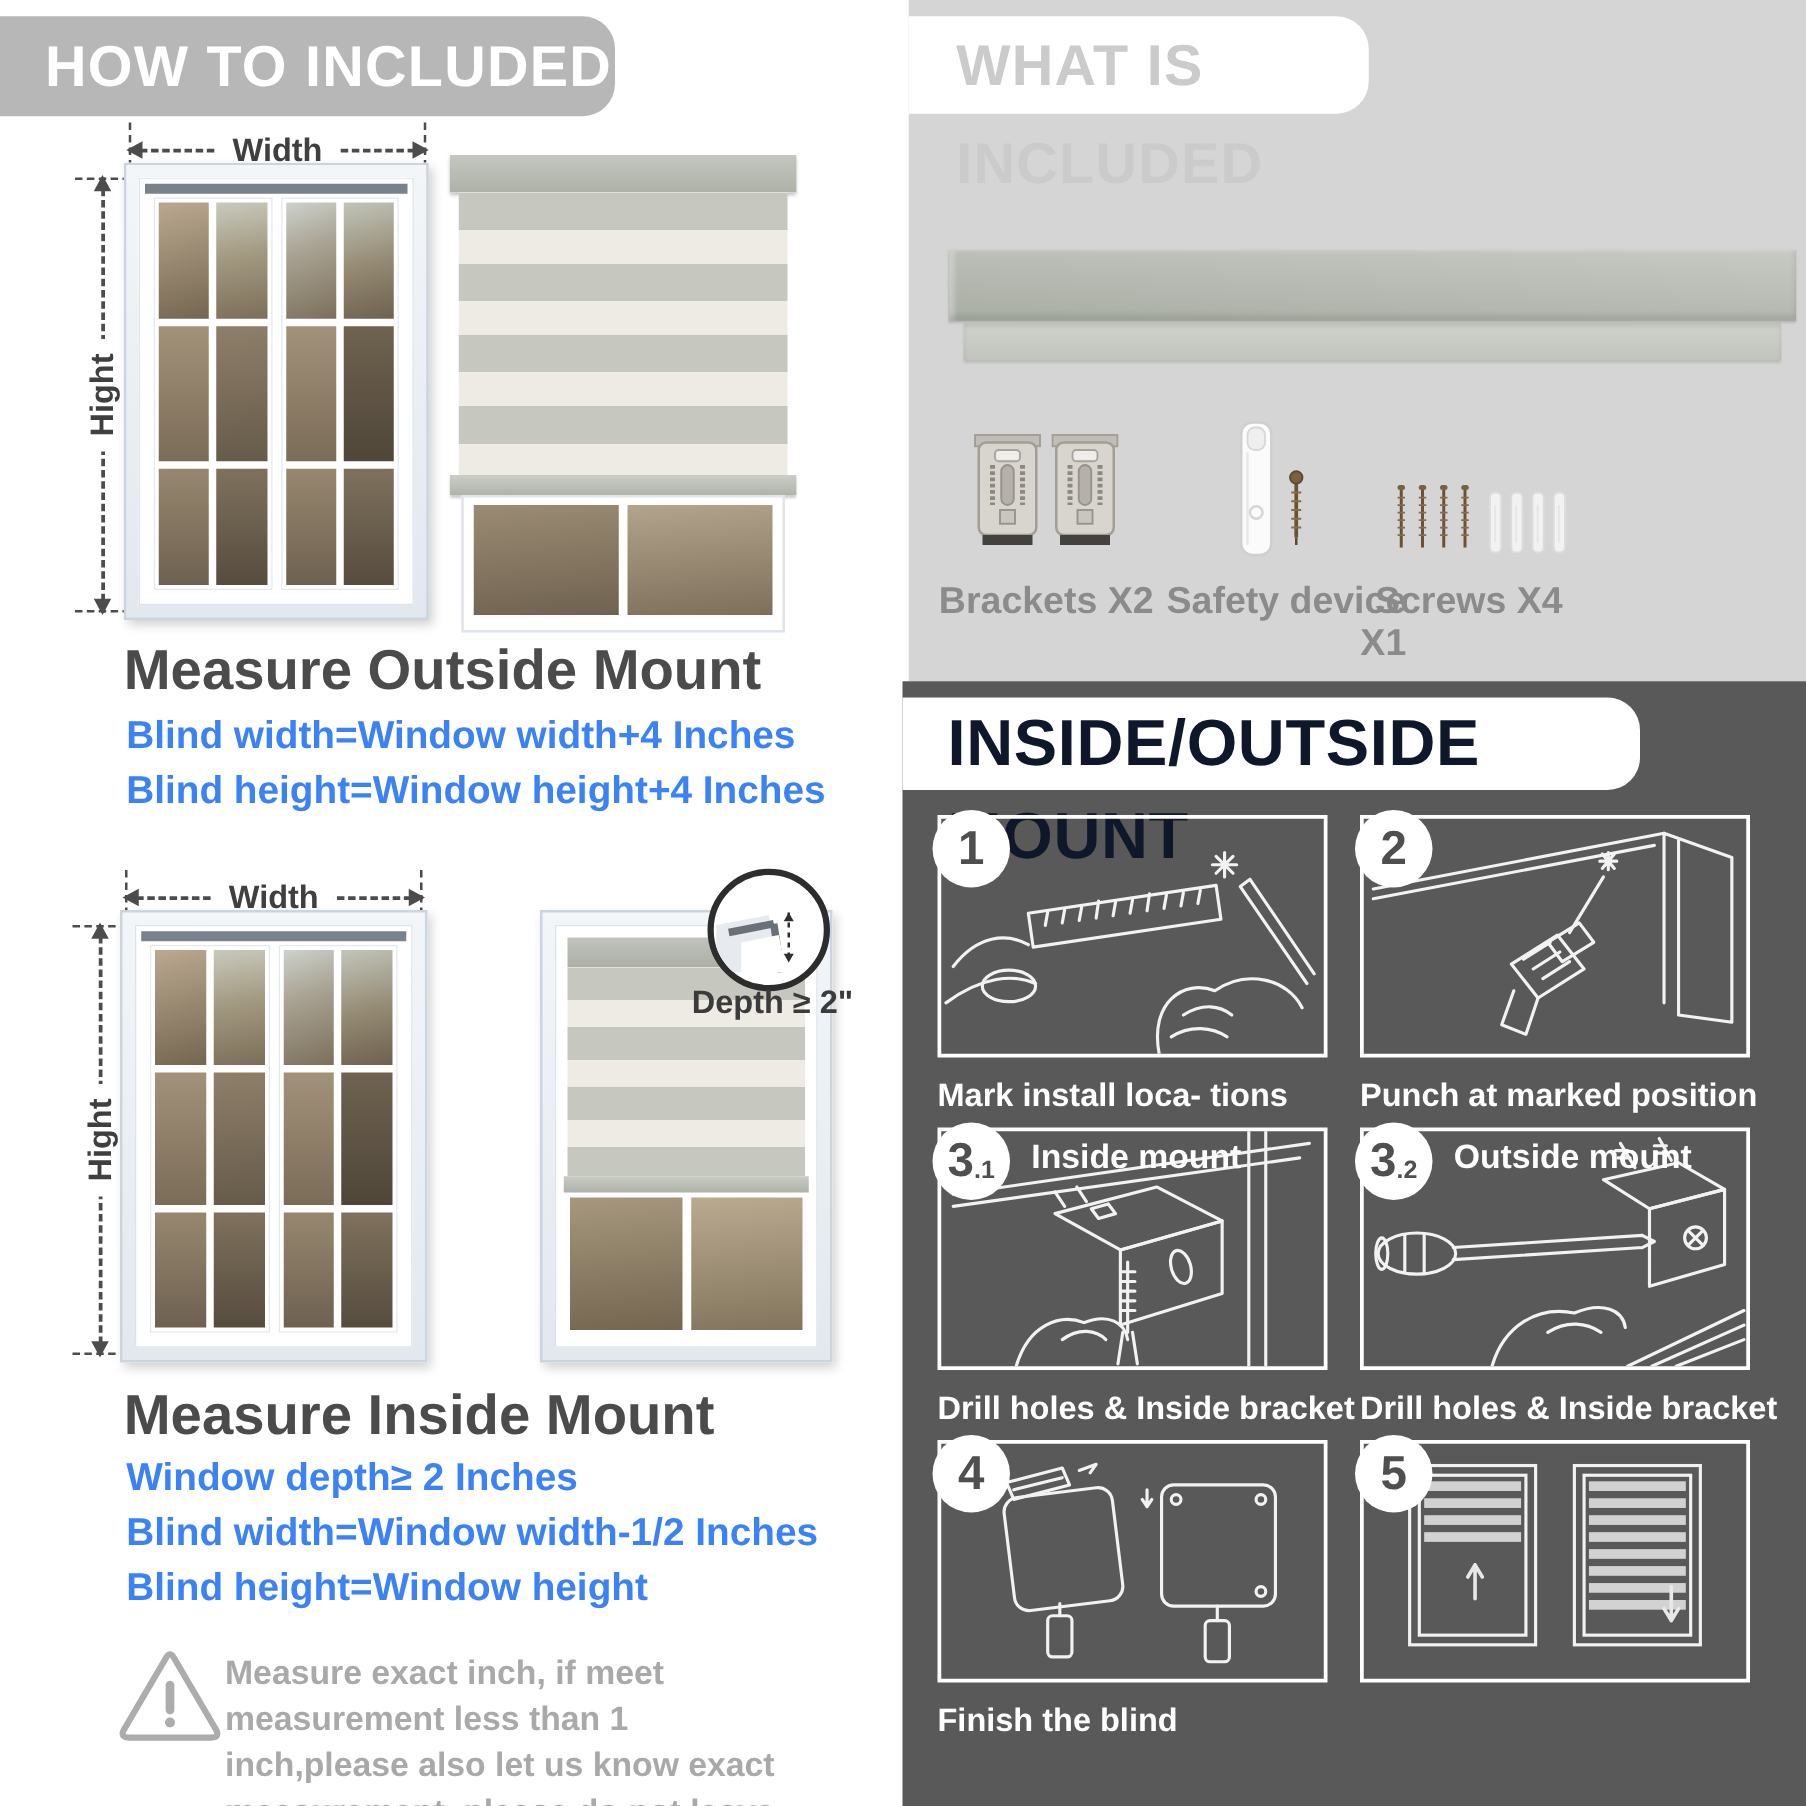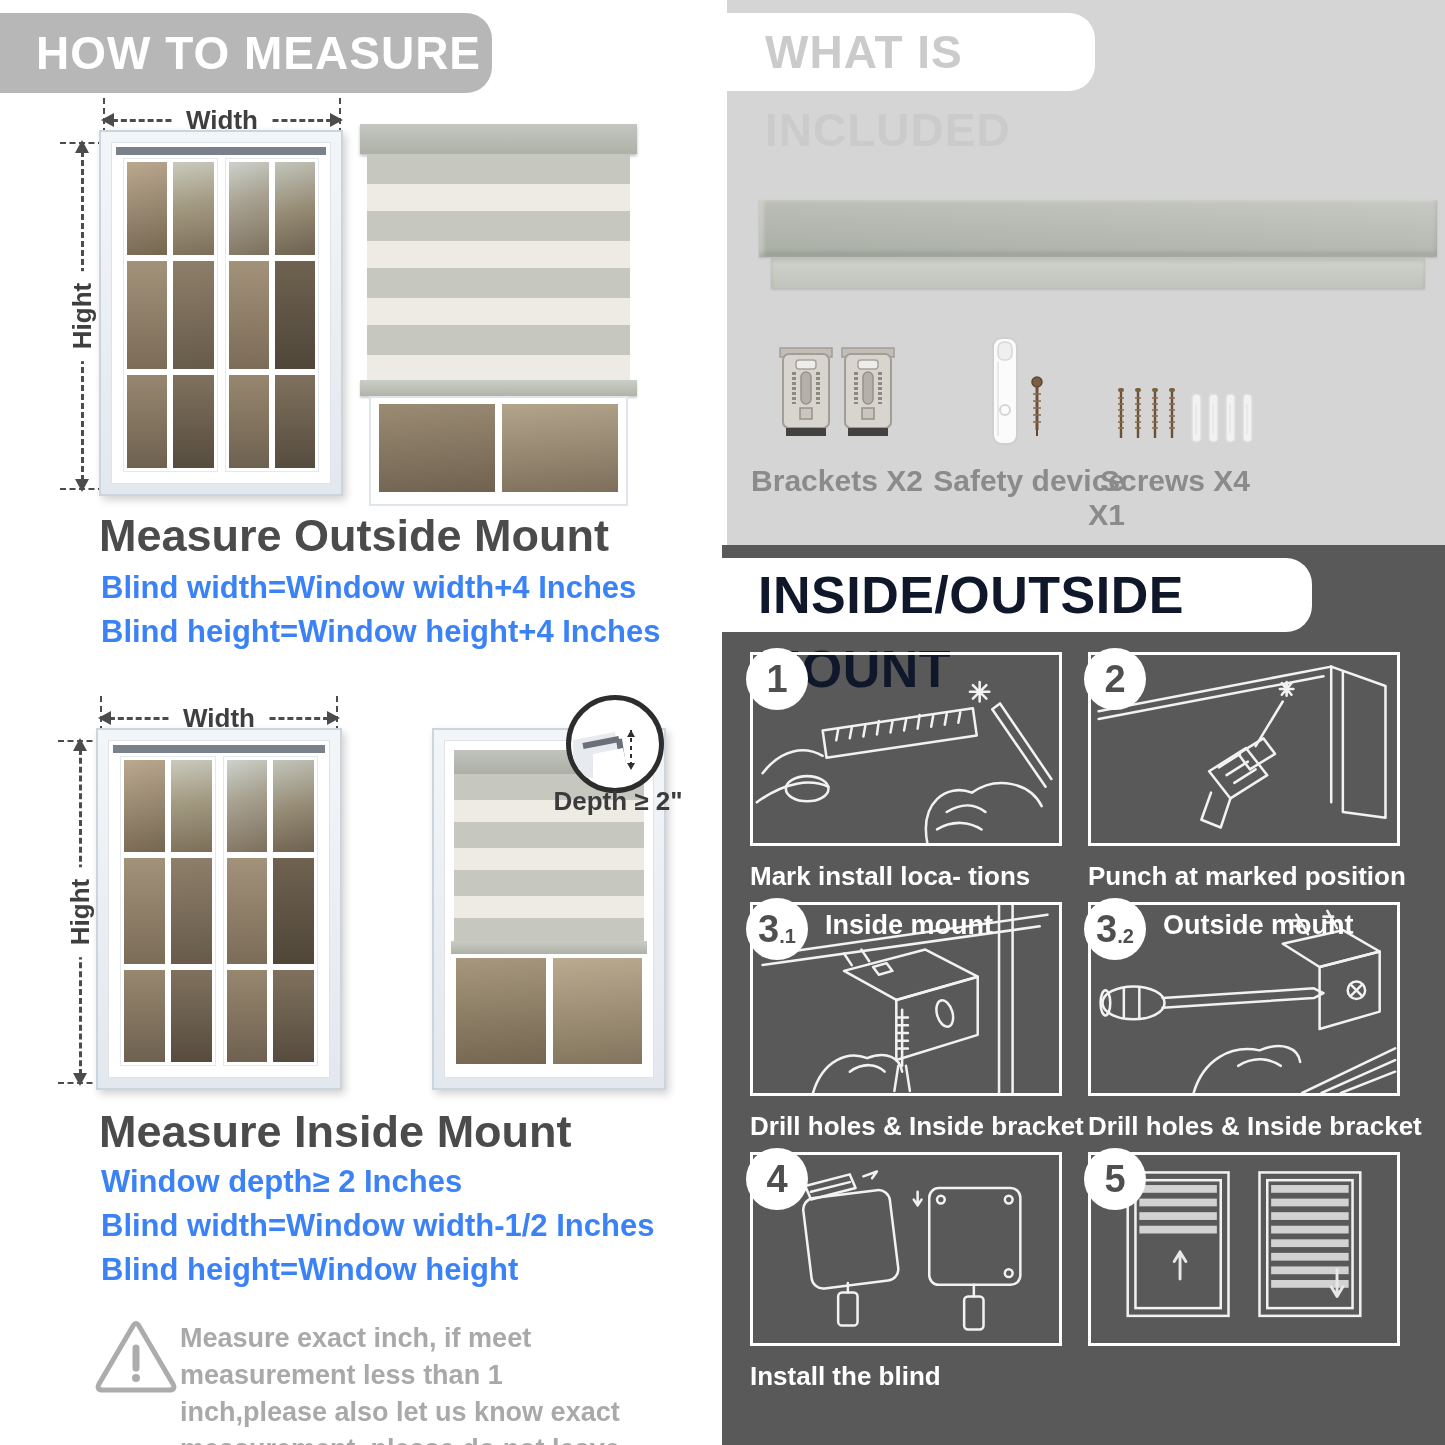"HOW TO MEASURE" div.abs { text: MEASURE -> INCLUDED }
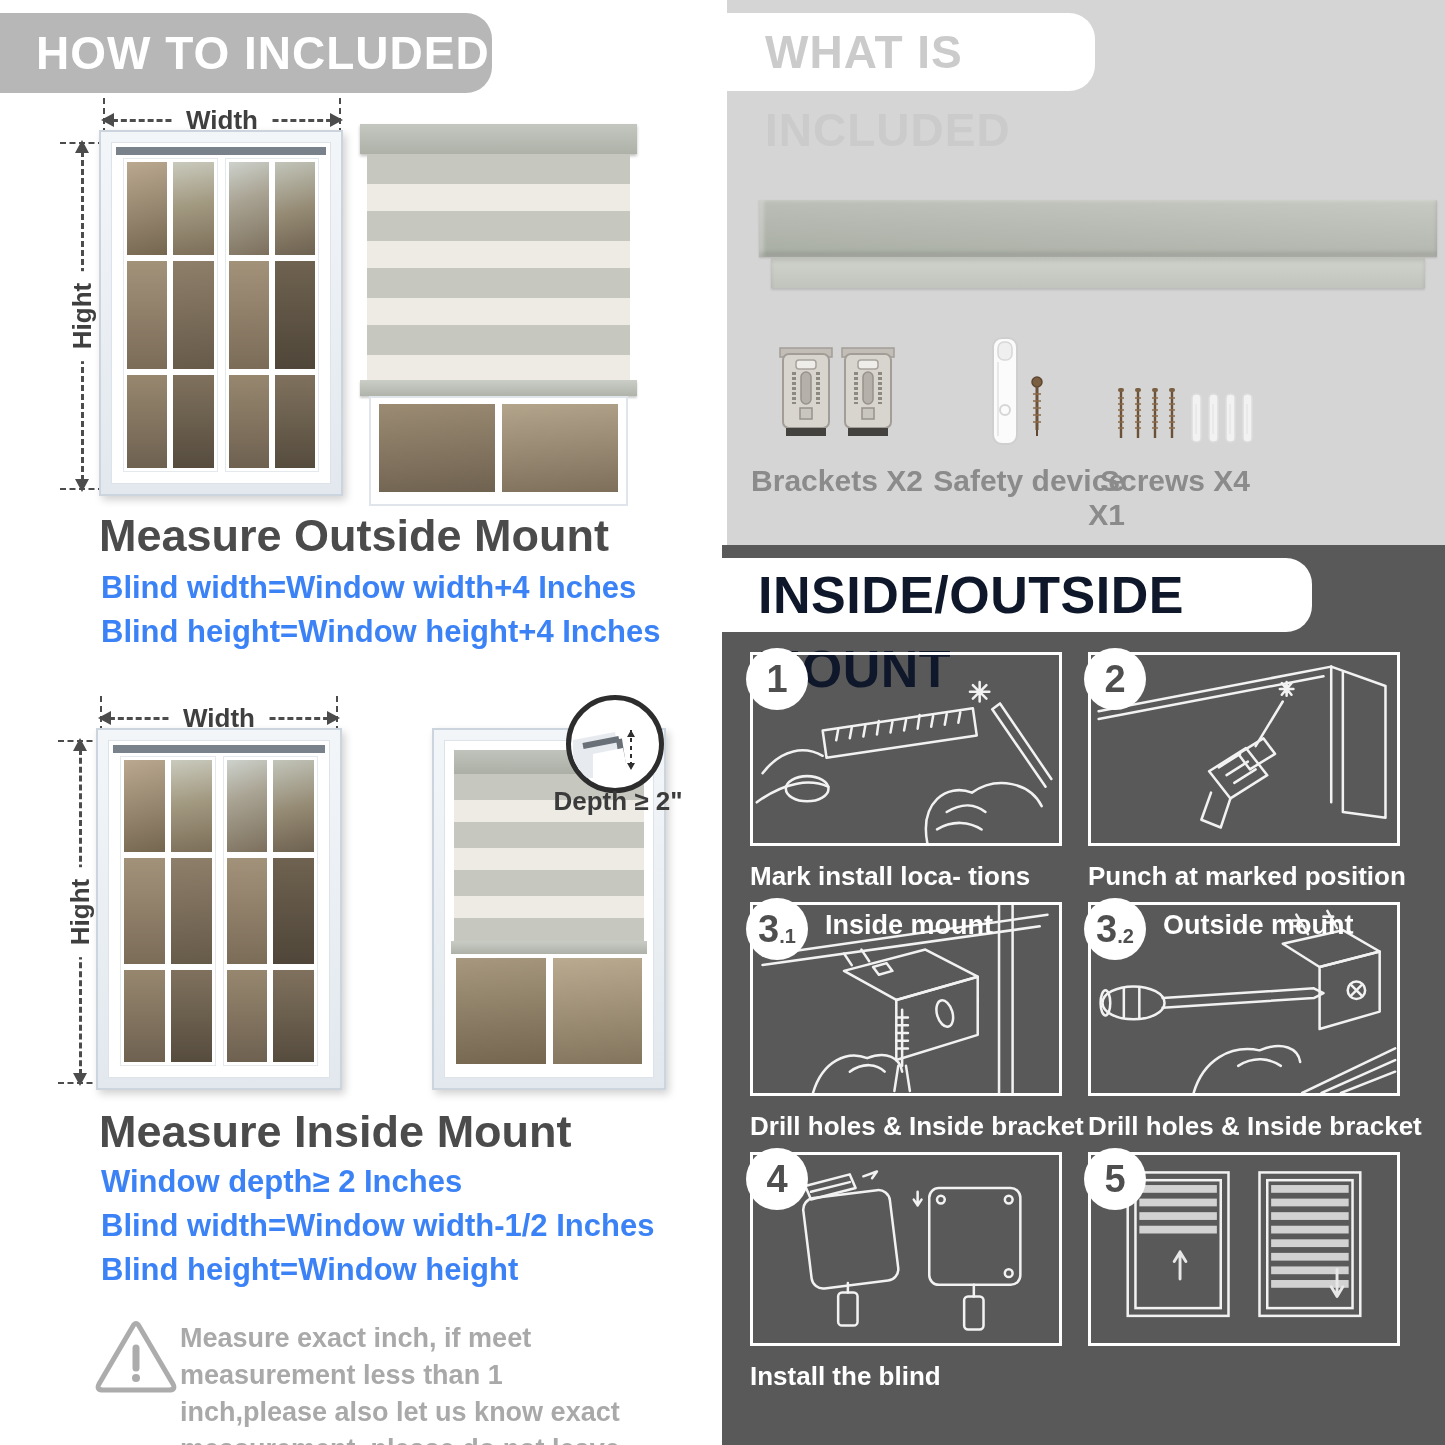"Install the blind" div.step-caption { text: Install -> Finish }
